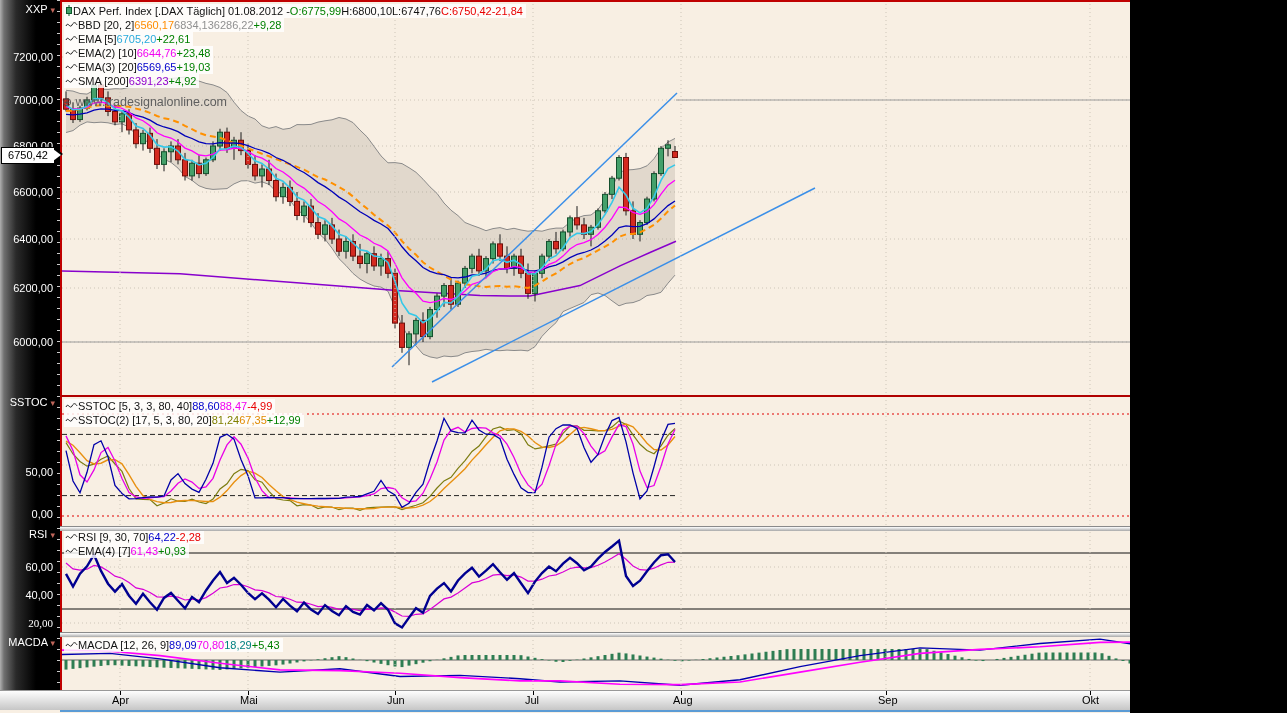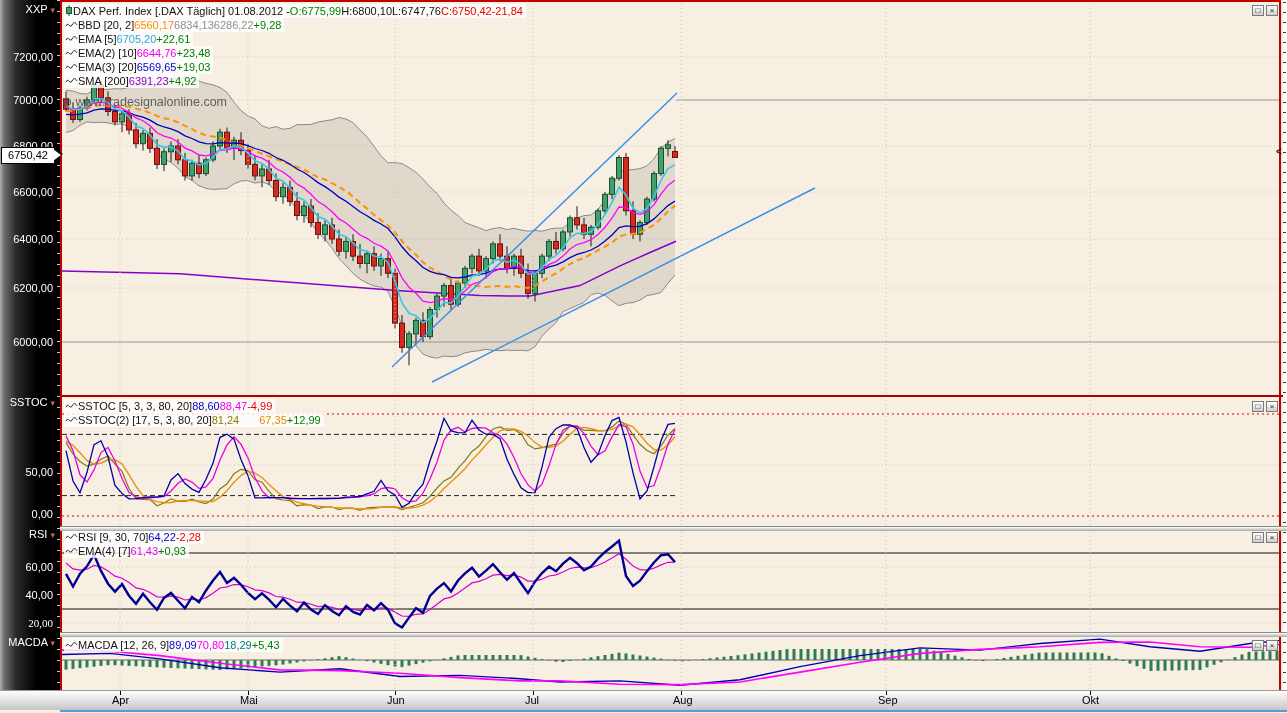"XXP ▾" .screen { width: 1287px -> 1130px }
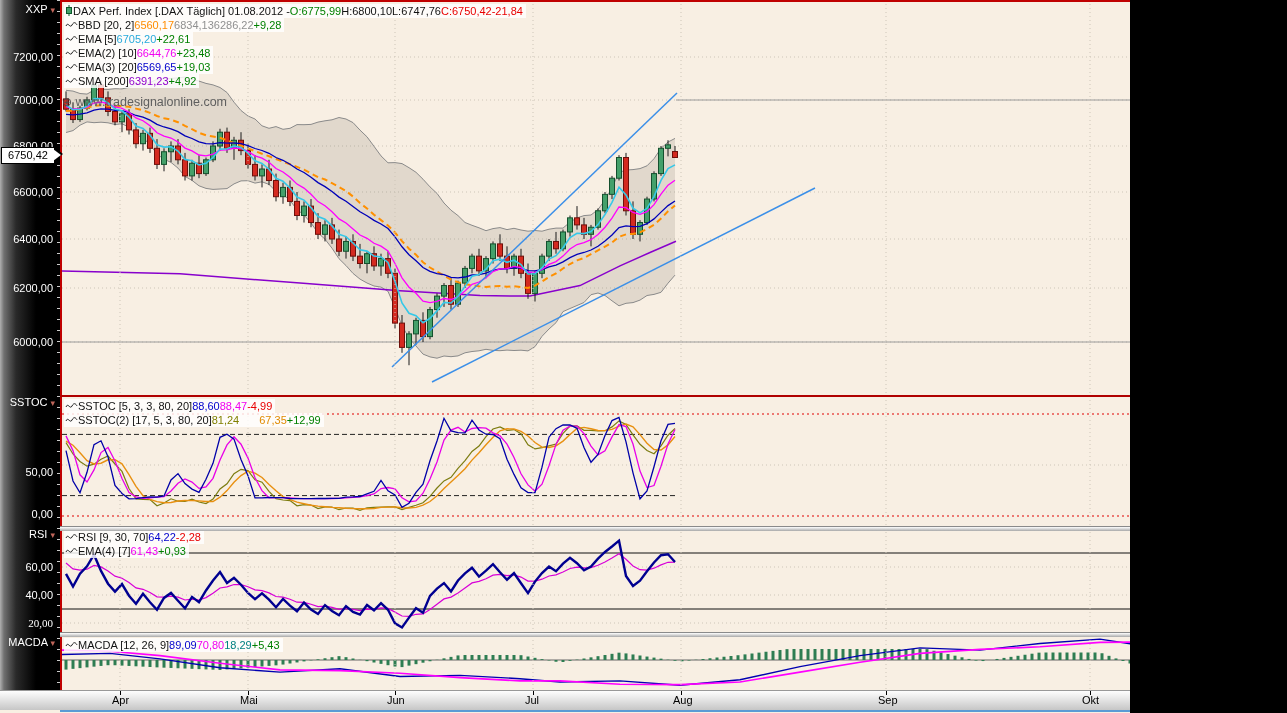"SSTOC [5, 3, 3, 80," span.c-k { text: 20 -> 40 }
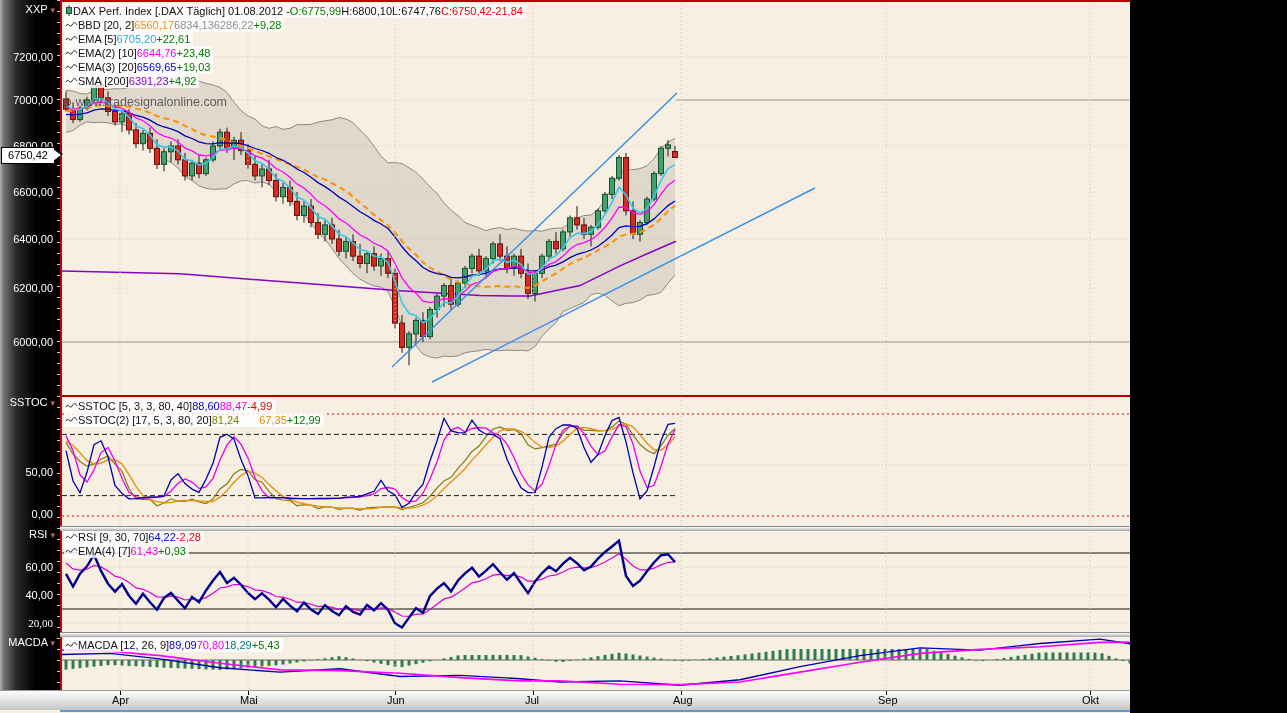"67,35" .c-or2 { padding-left: 20px -> none }
